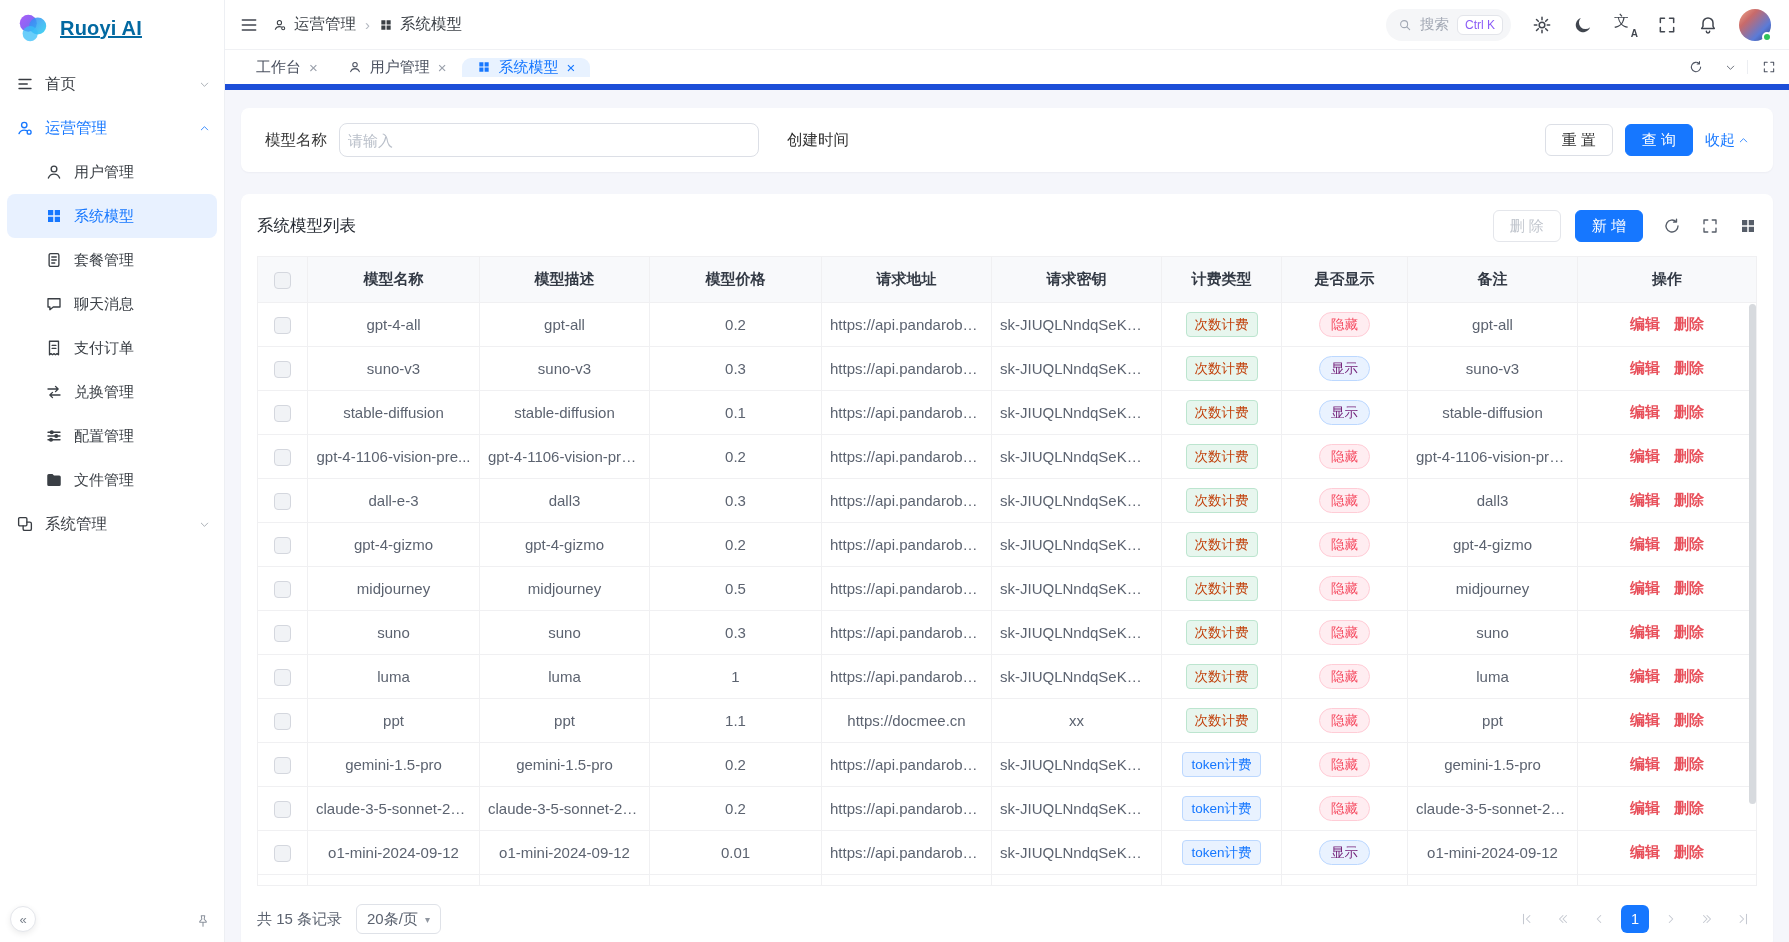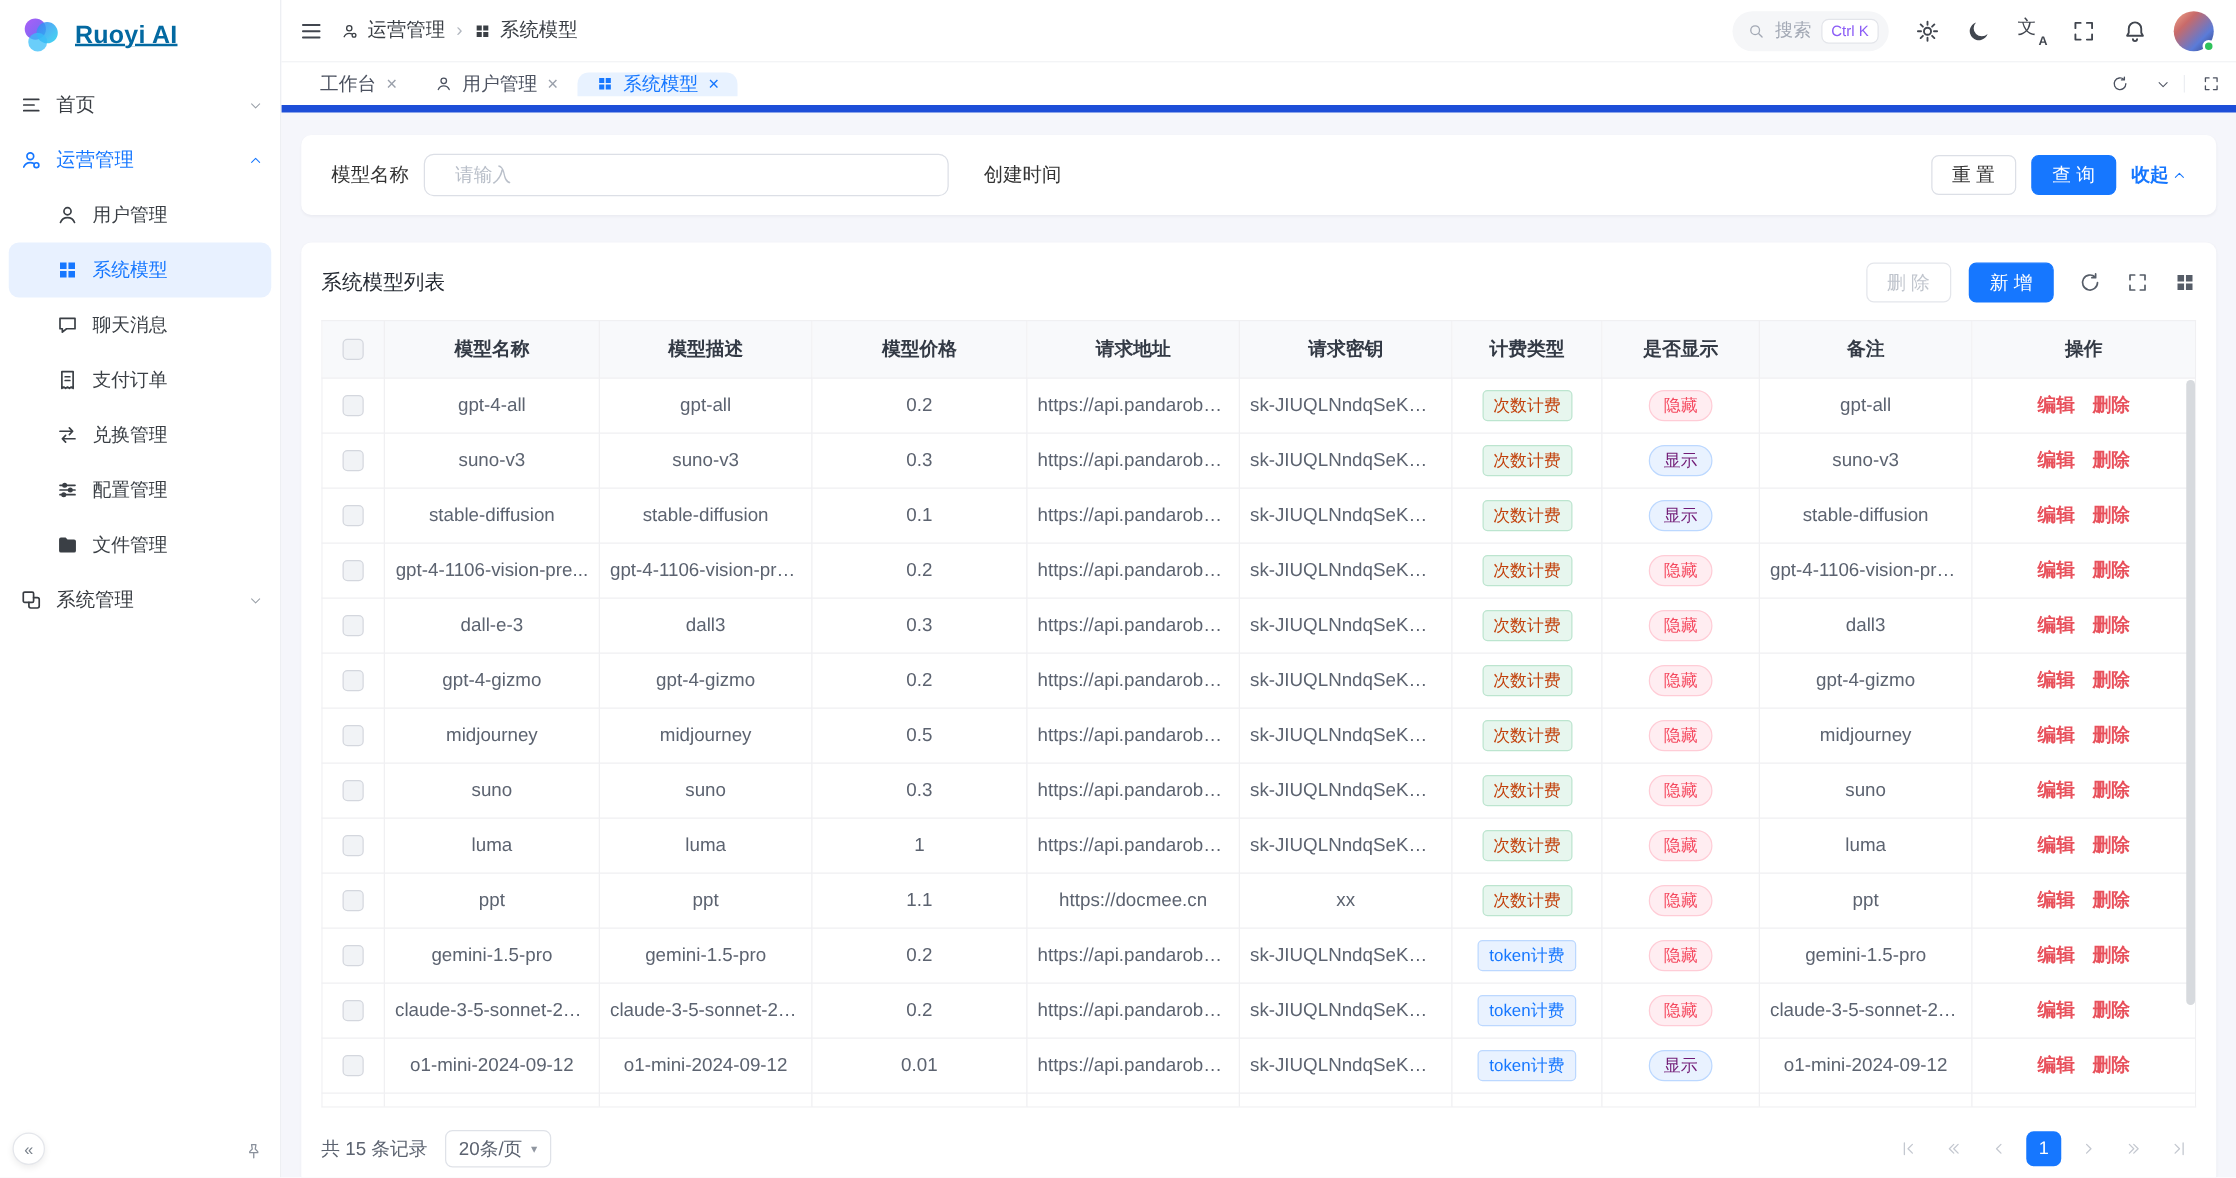"请输入" .f-input { padding: 0 24px -> 0 8px }
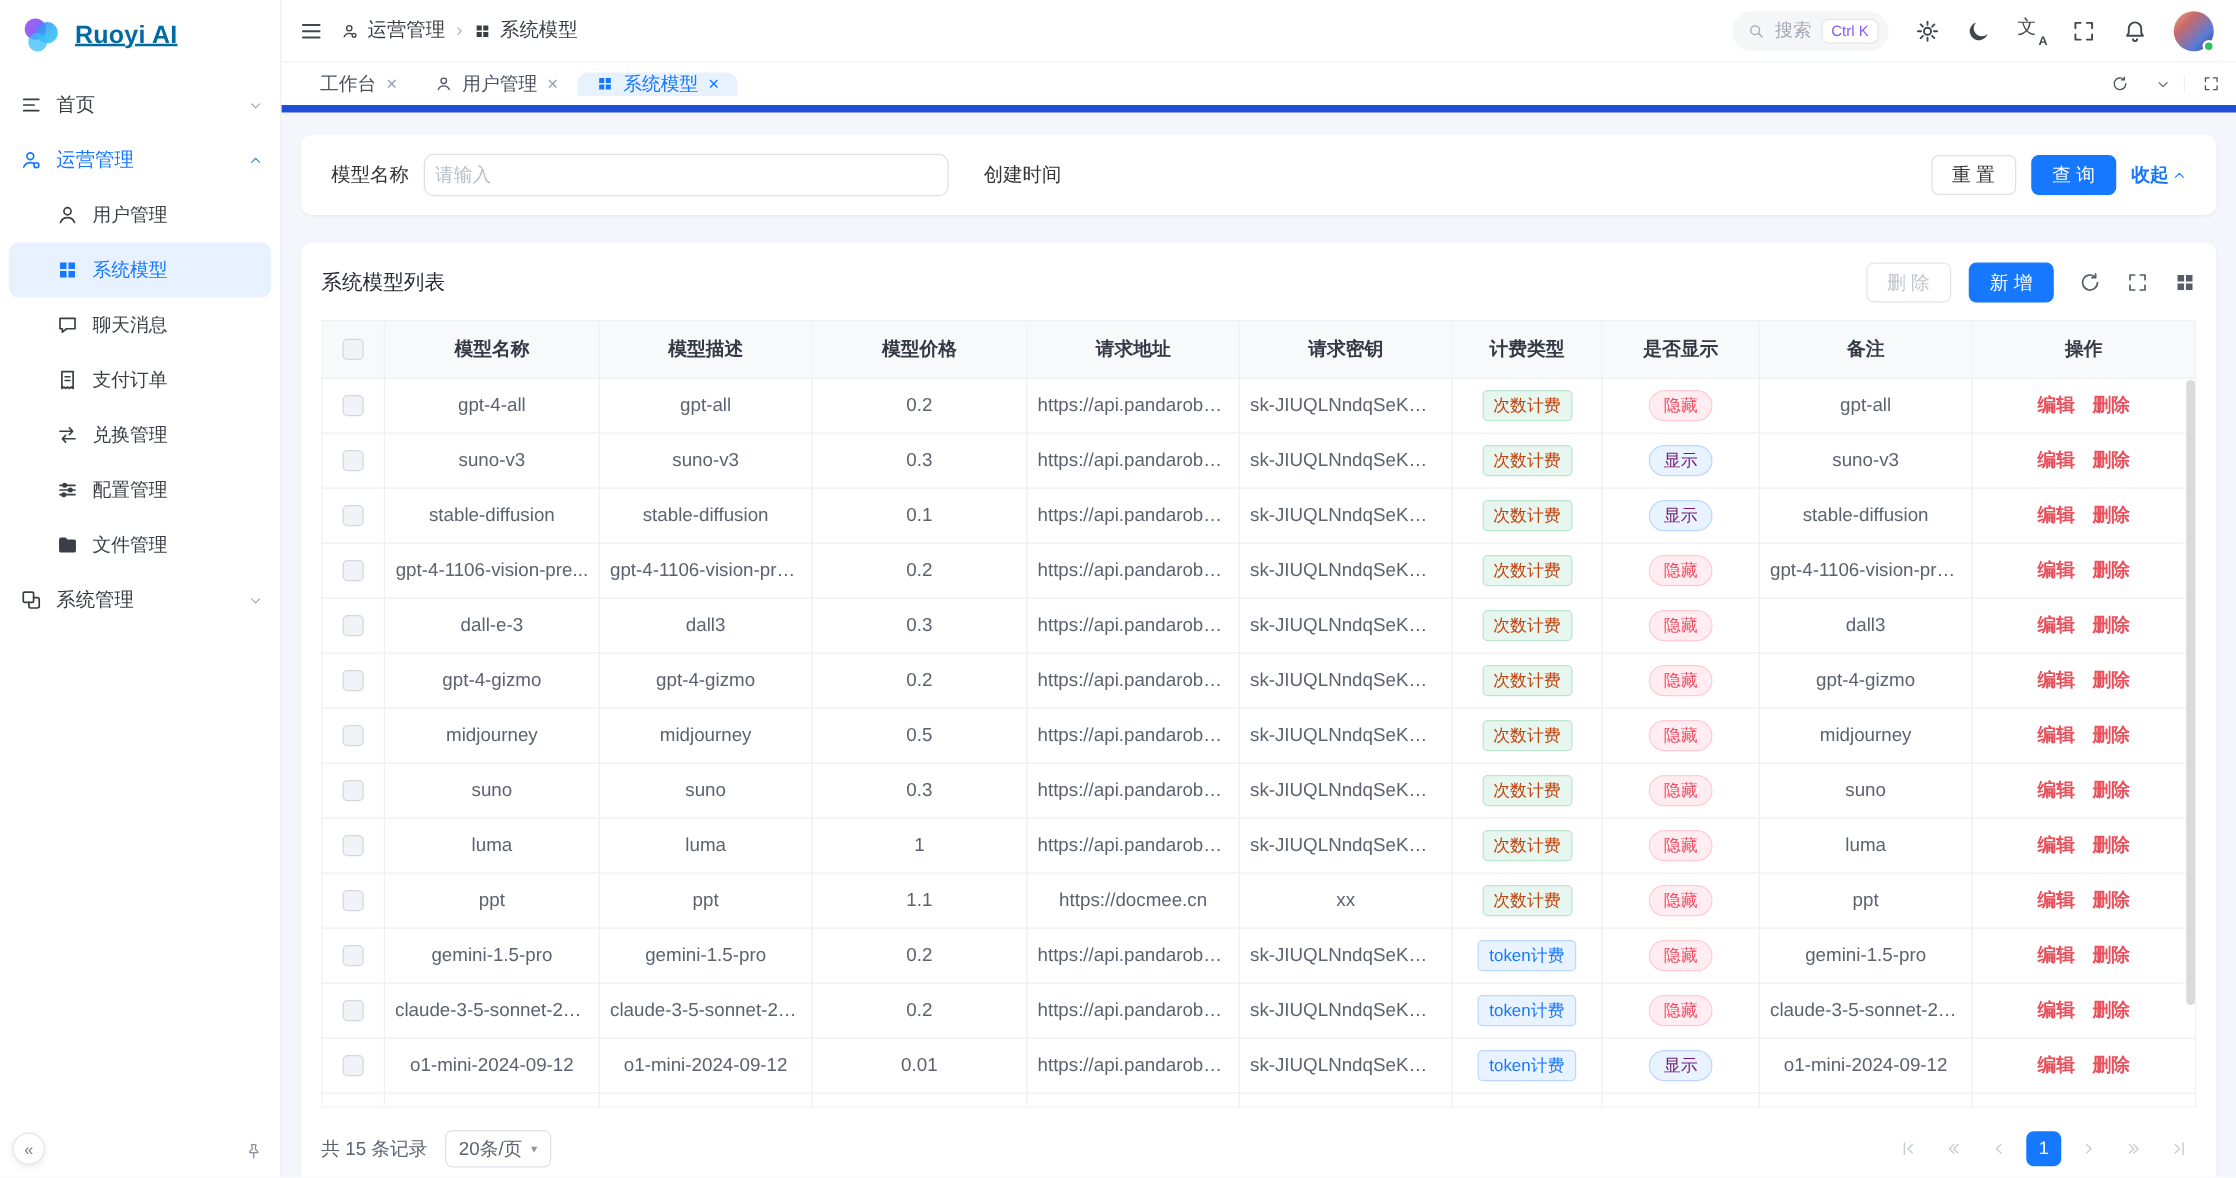"收起" .link-collapse { font-weight: 700 -> 400 }
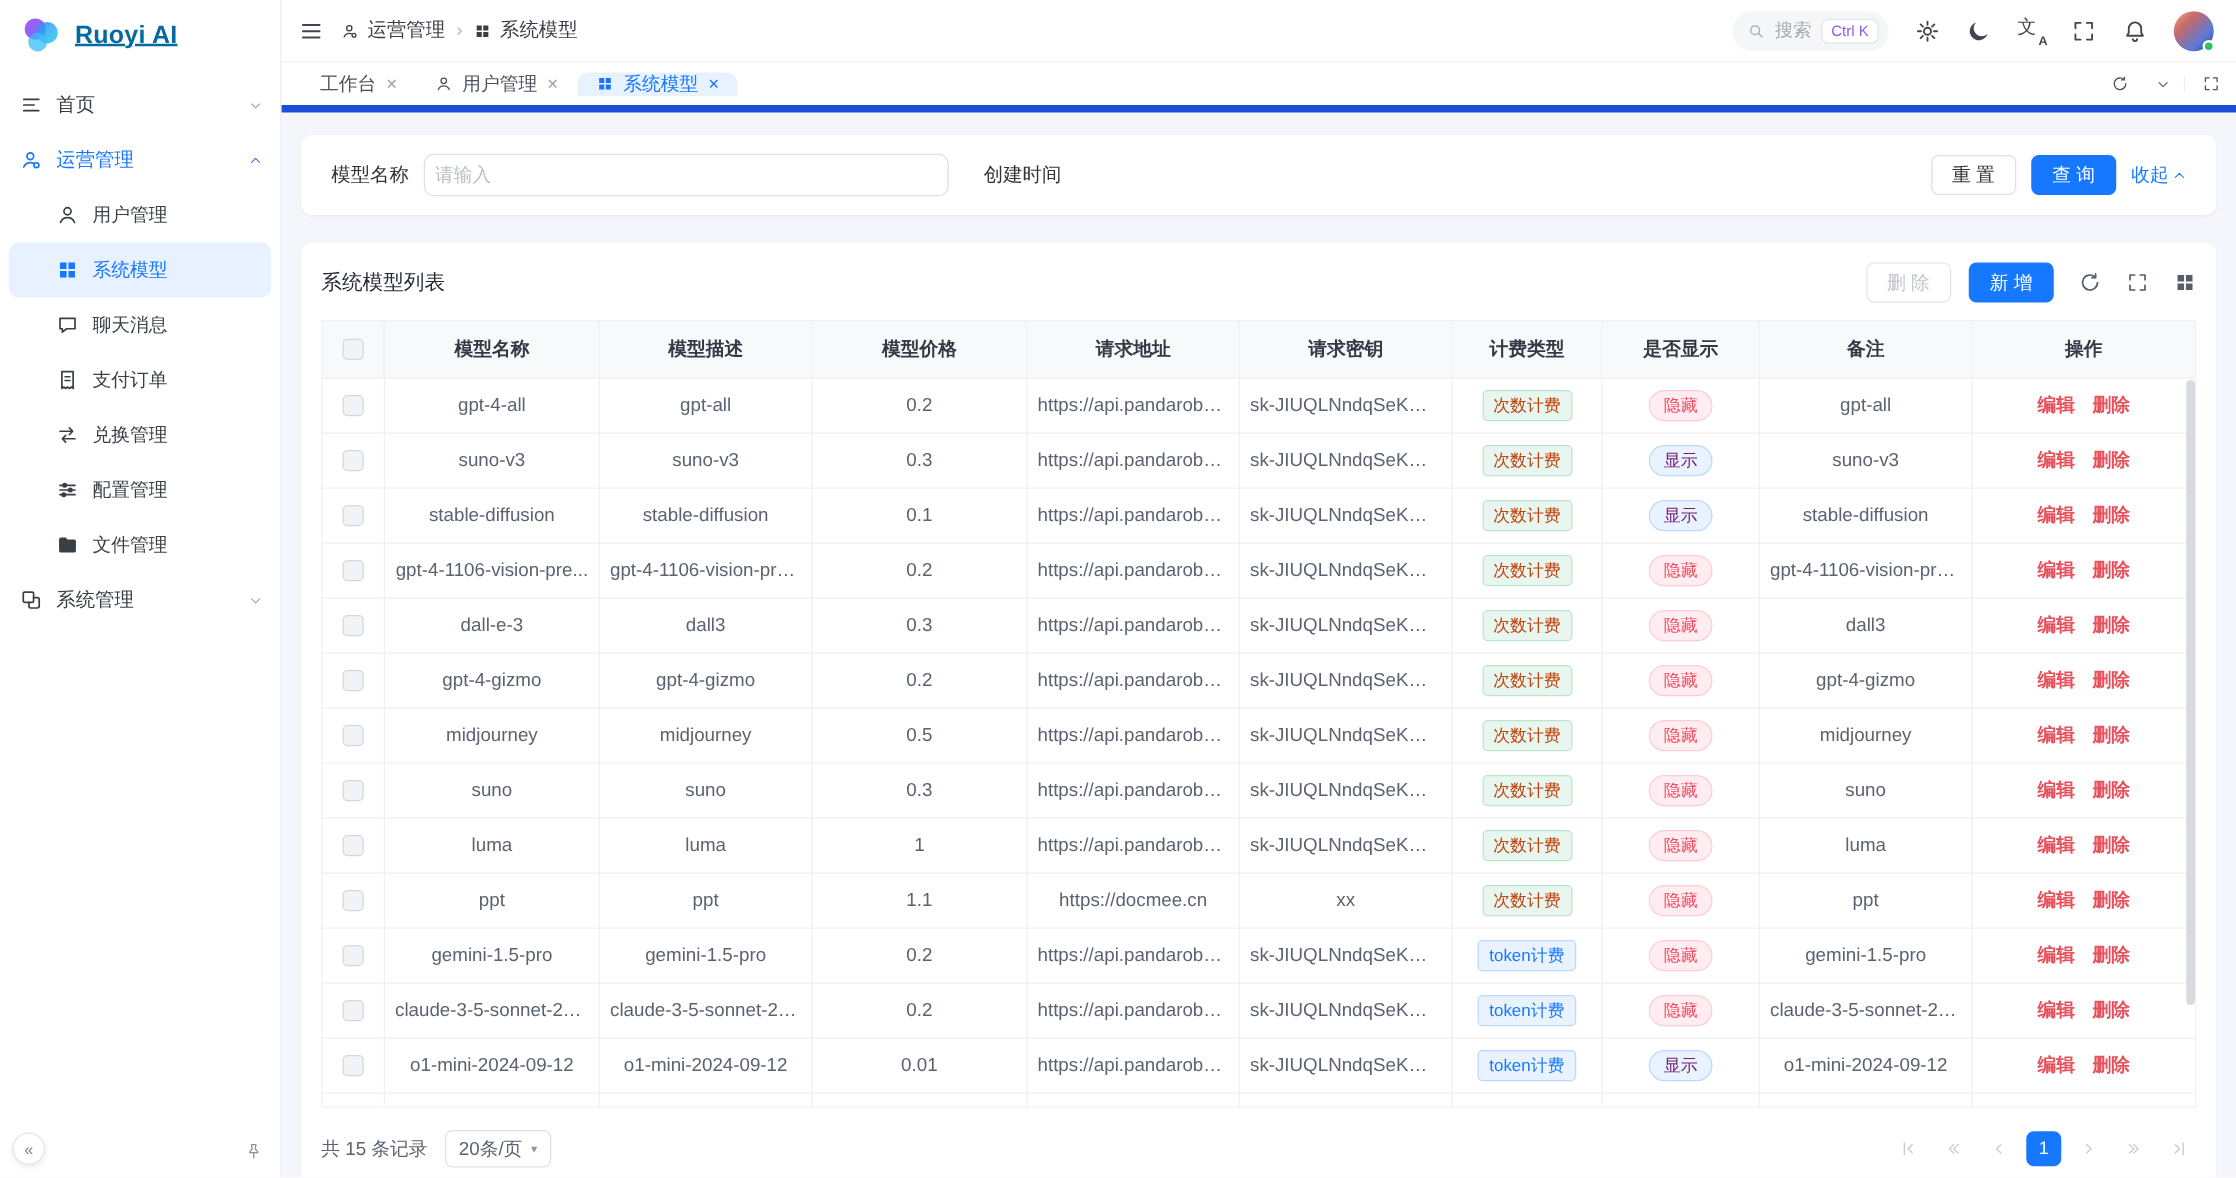"套餐管理" div.submenu-item { html: none -> <div> <svg> <rect></rect> <path></path> </svg> <span>套餐管理</span> </div> }
